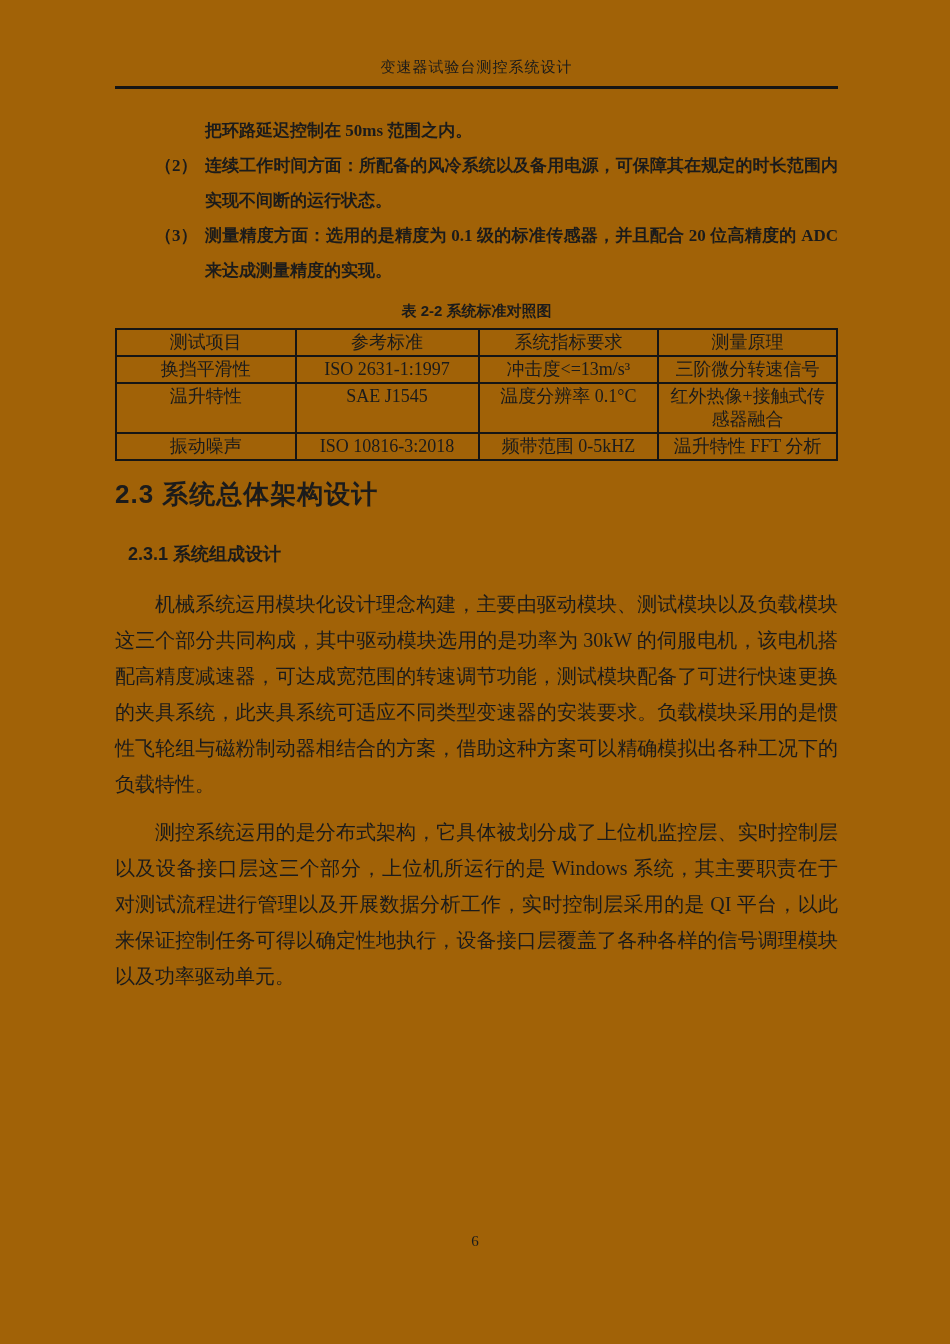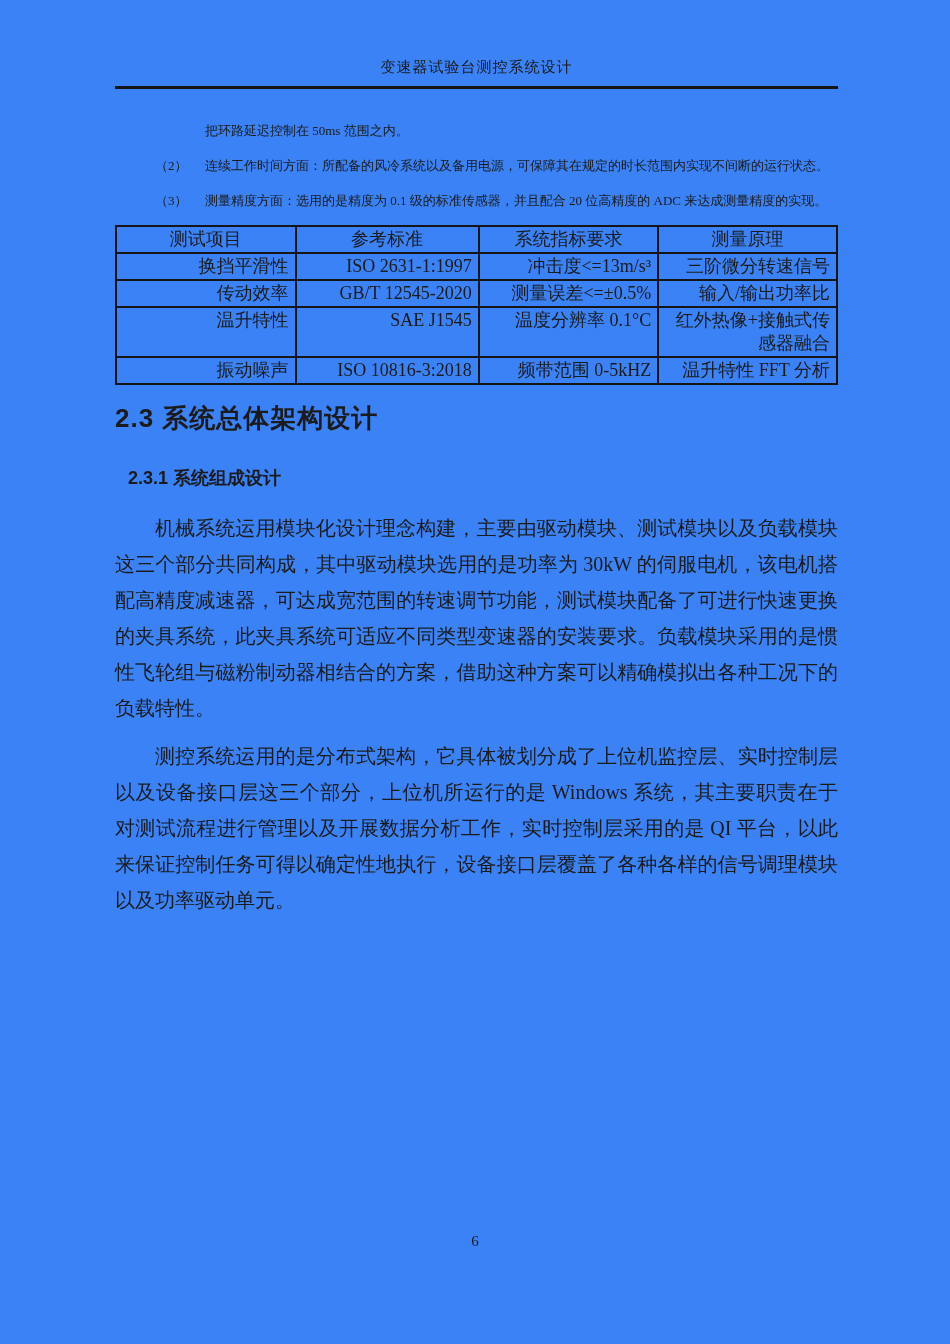"变速器试验台测控系统设计" .page { background: #3b82f6 -> #a16207 }
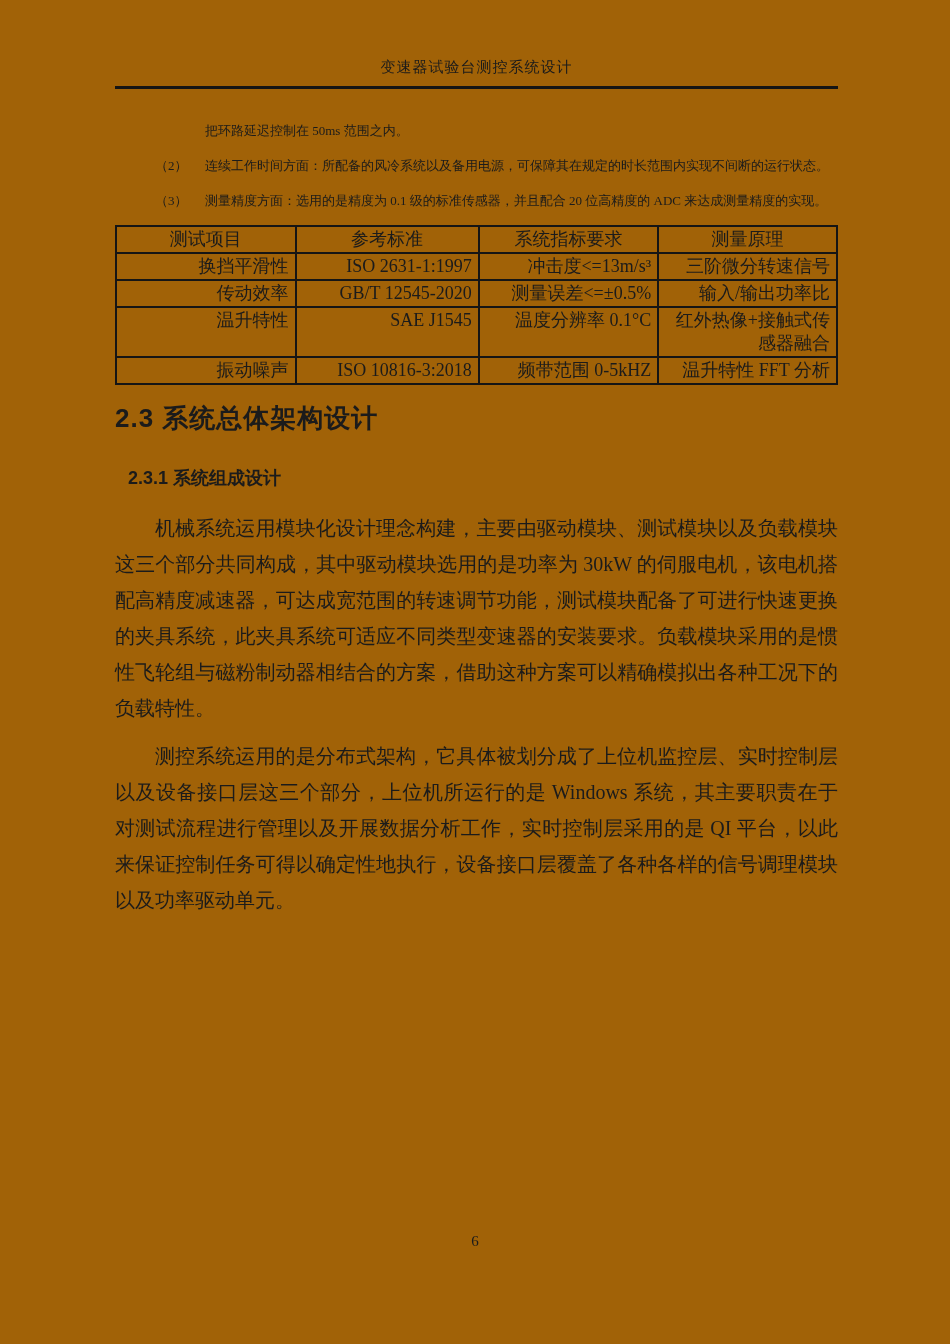"把环路延迟控制在 50ms 范围之内。" .list-item { font-size: 13px -> 17px; font-weight: none -> bold }
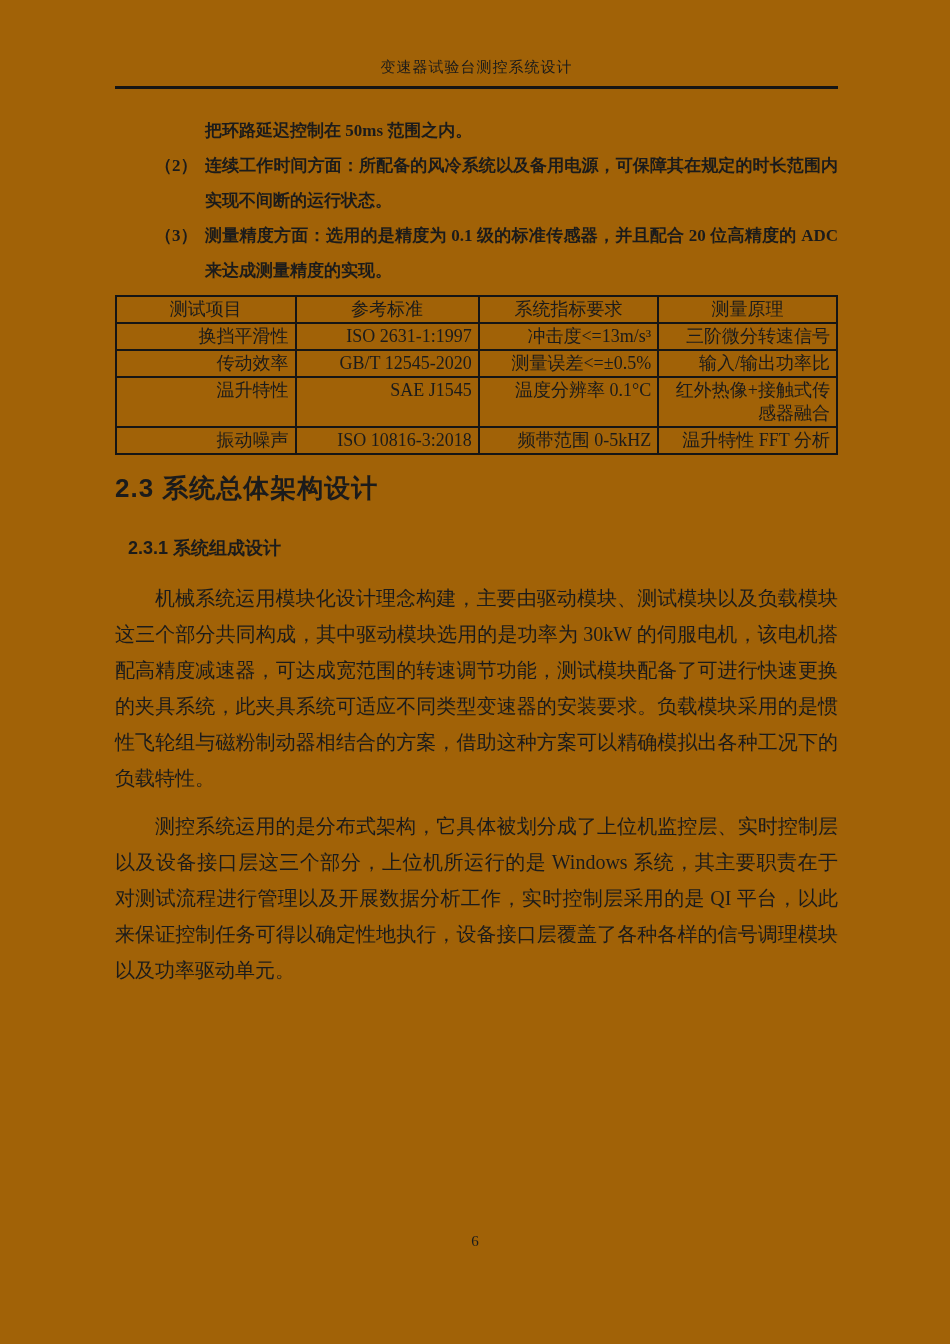"表 2-2 系统标准对照图" div.table-caption { html: none -> <div>表 2-2 系统标准对照图</div> }
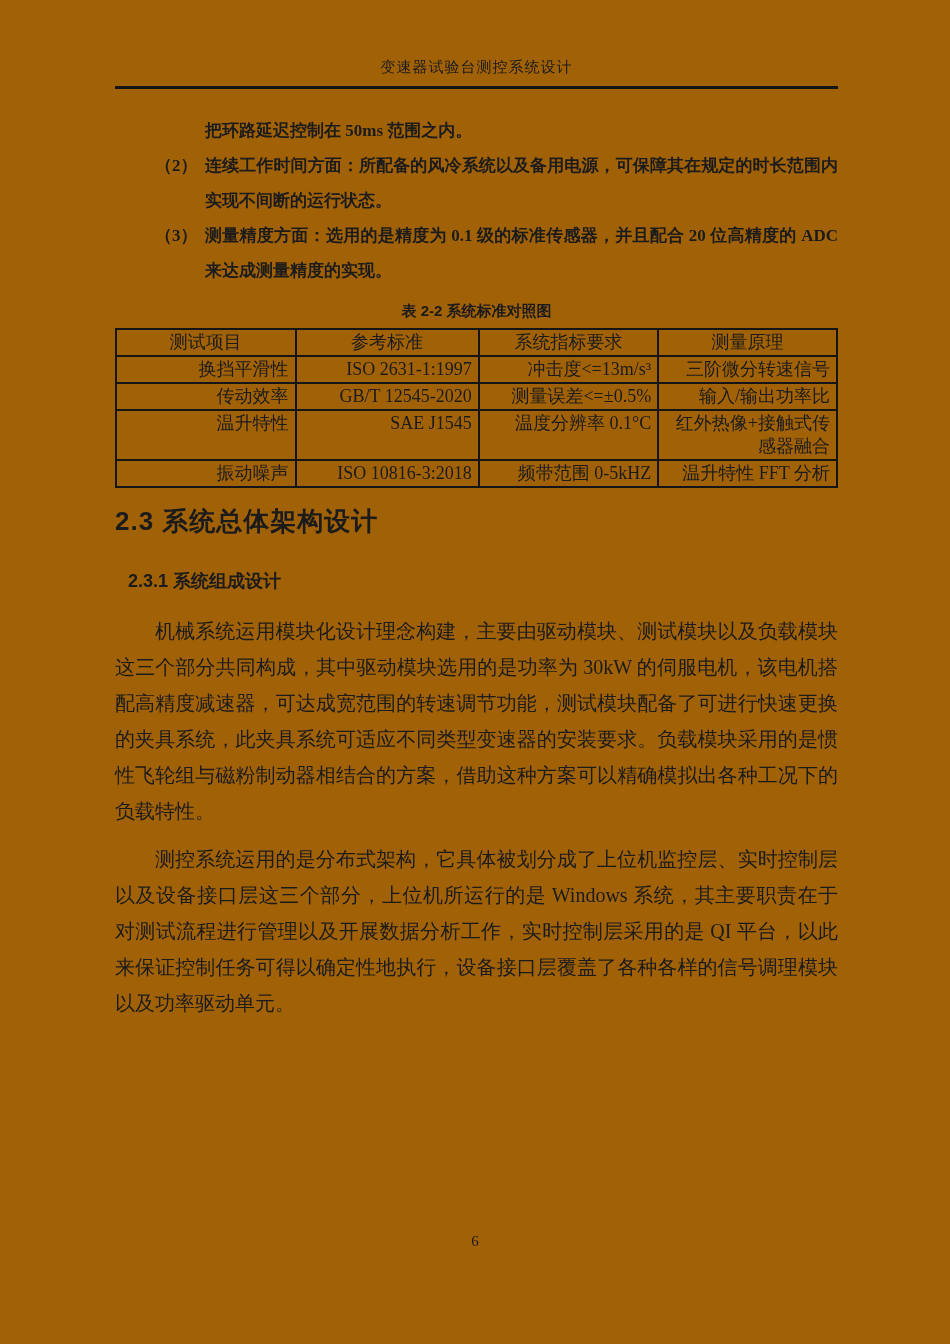"换挡平滑性" .std-table td { text-align: right -> center }
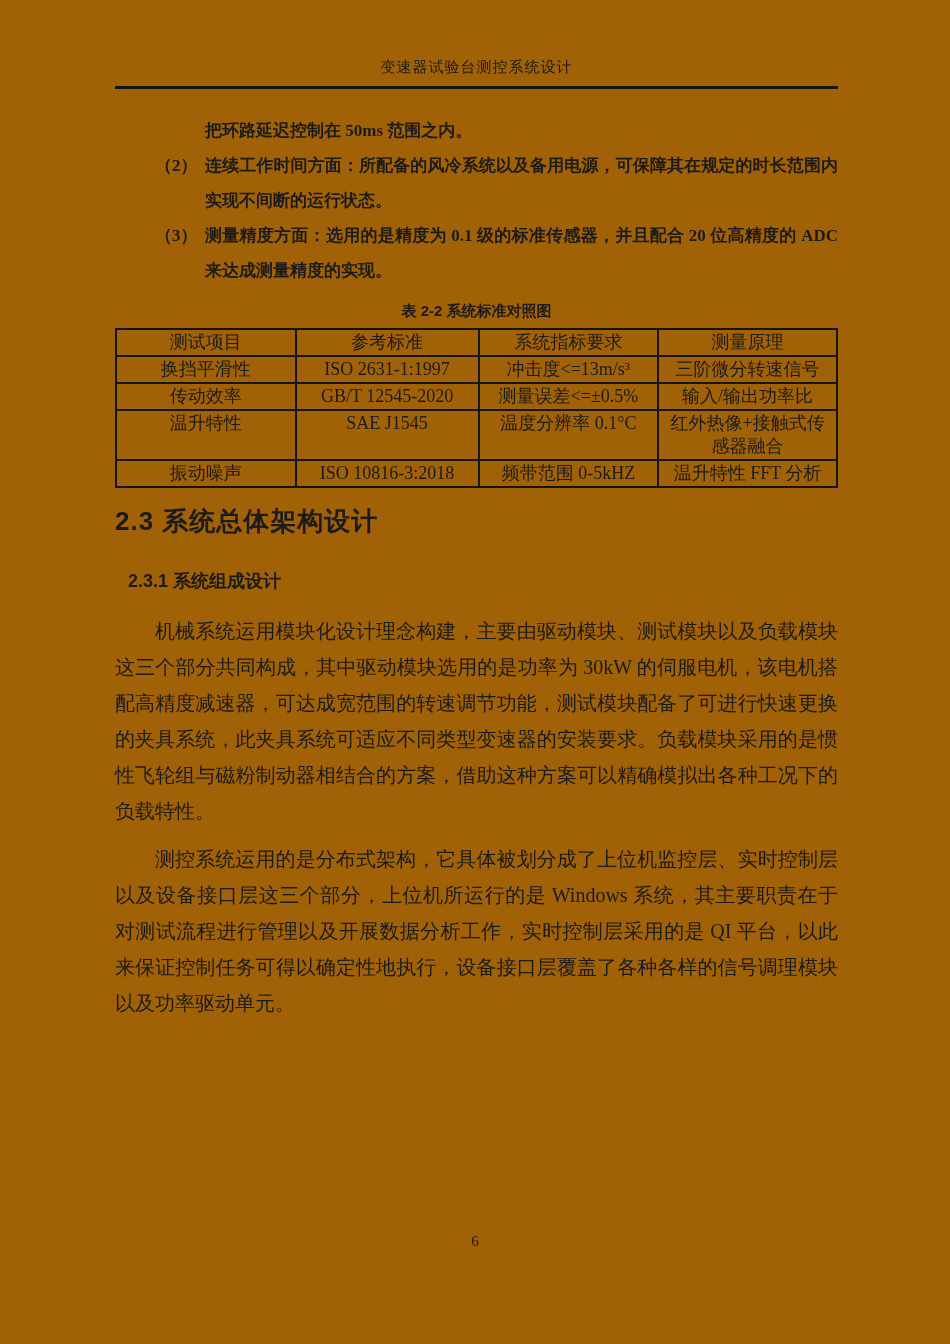"传动效率" tr { html: <tr> <td>传动效率</td> <td>GB/T 12545-2020</td> <td>测量误差&lt;=±0.5%</td> <td>输入/输出功率比</td> </tr> -> none }
